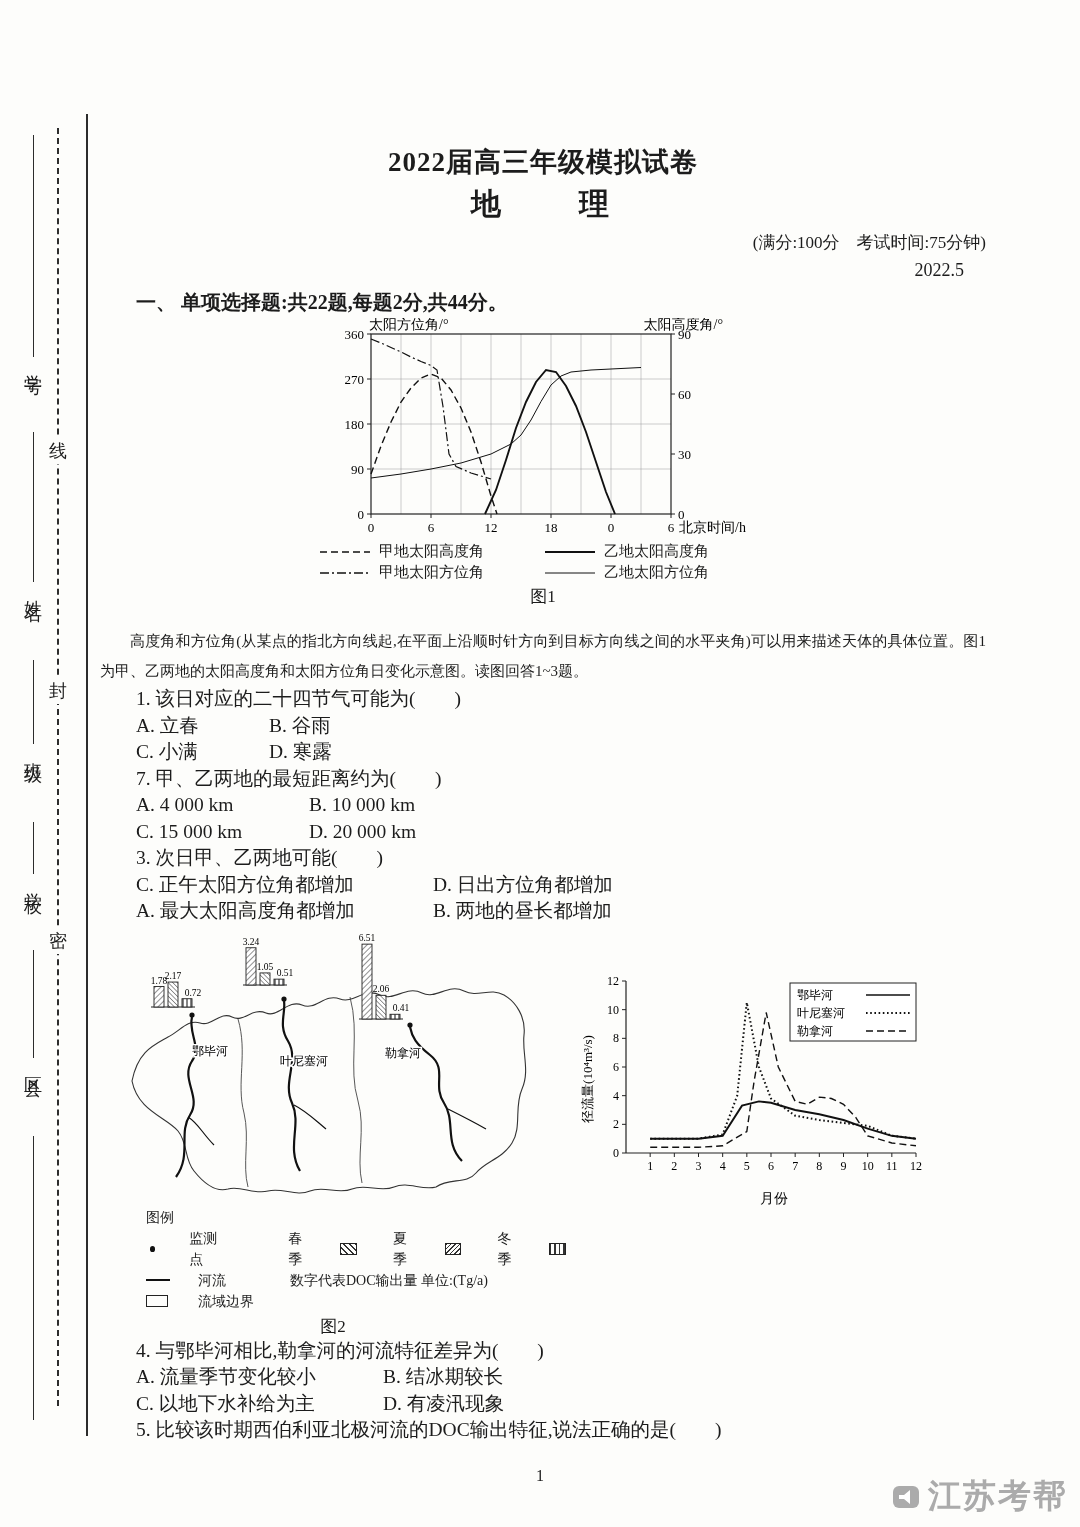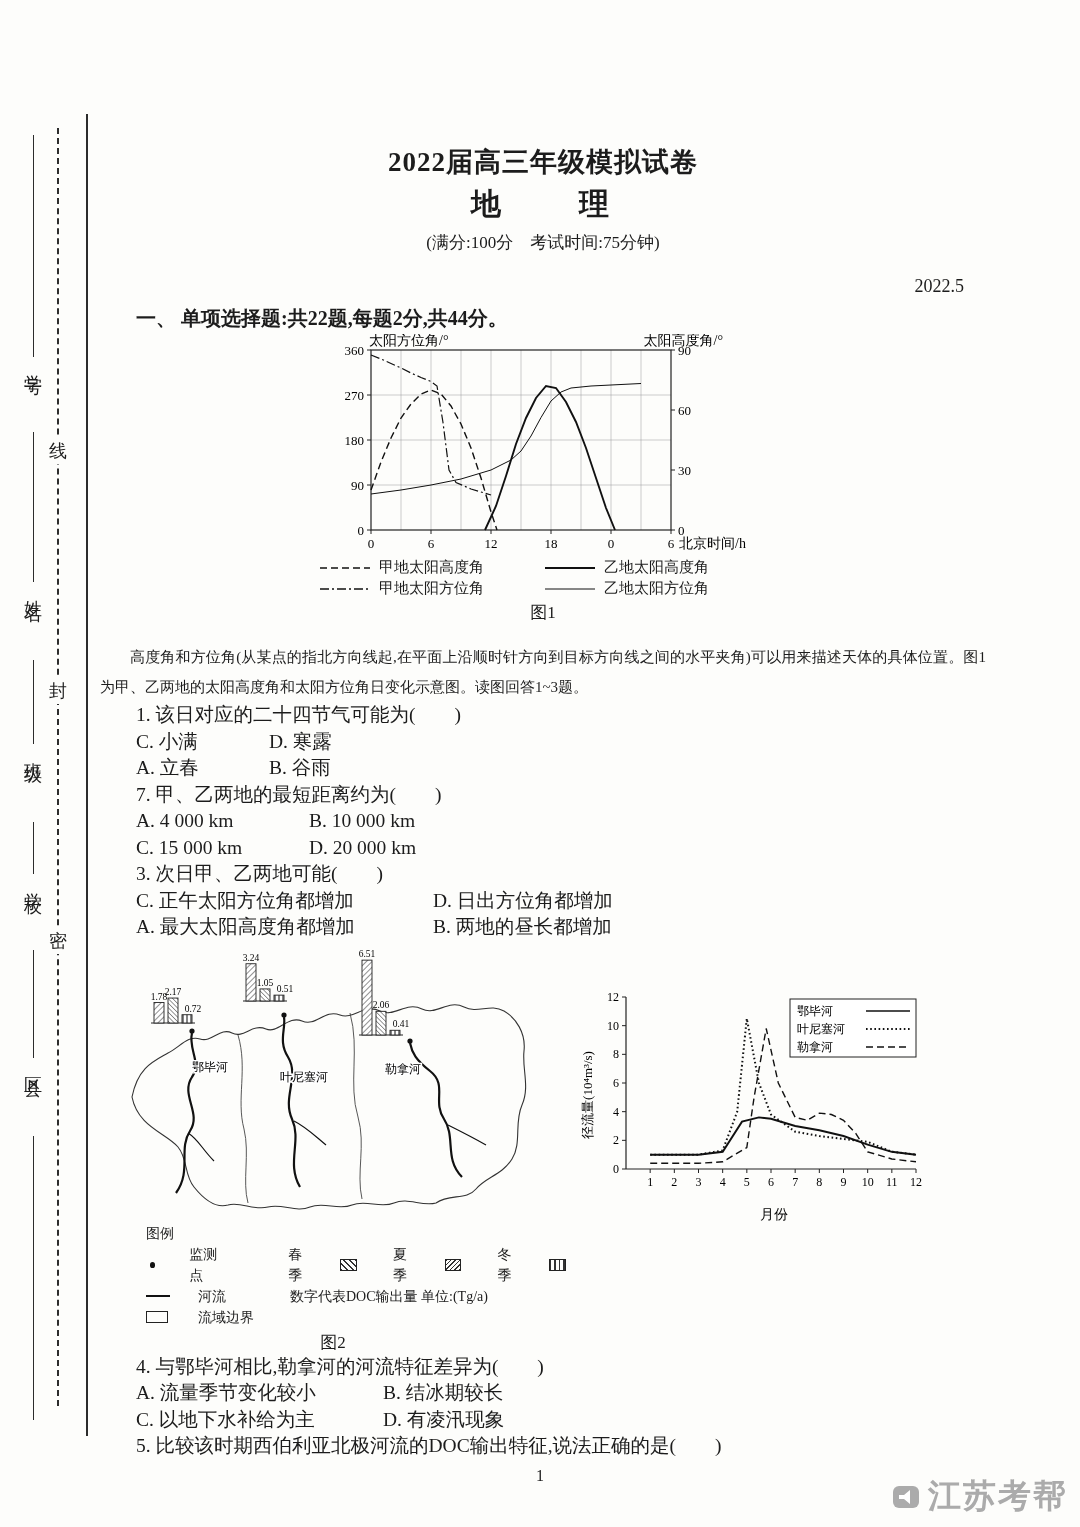"(满分:100分 考试时间:75分钟)" .exam-info { text-align: center -> right }
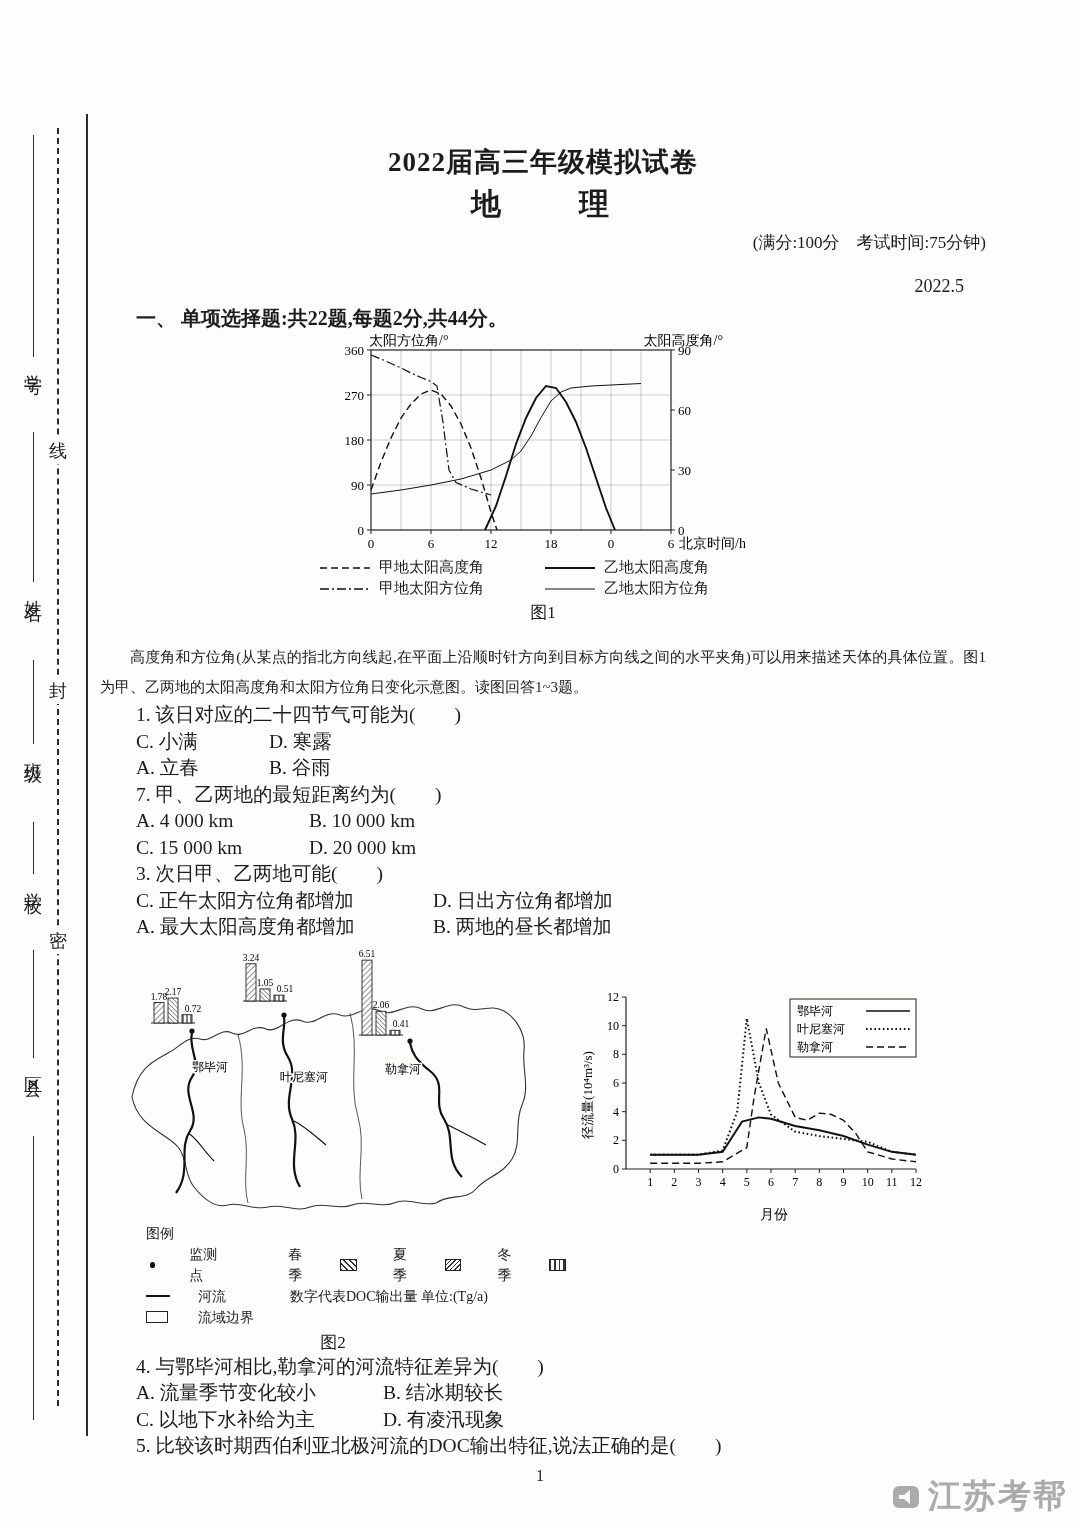"2022.5" .date-line { margin-top: 22px -> 6px }
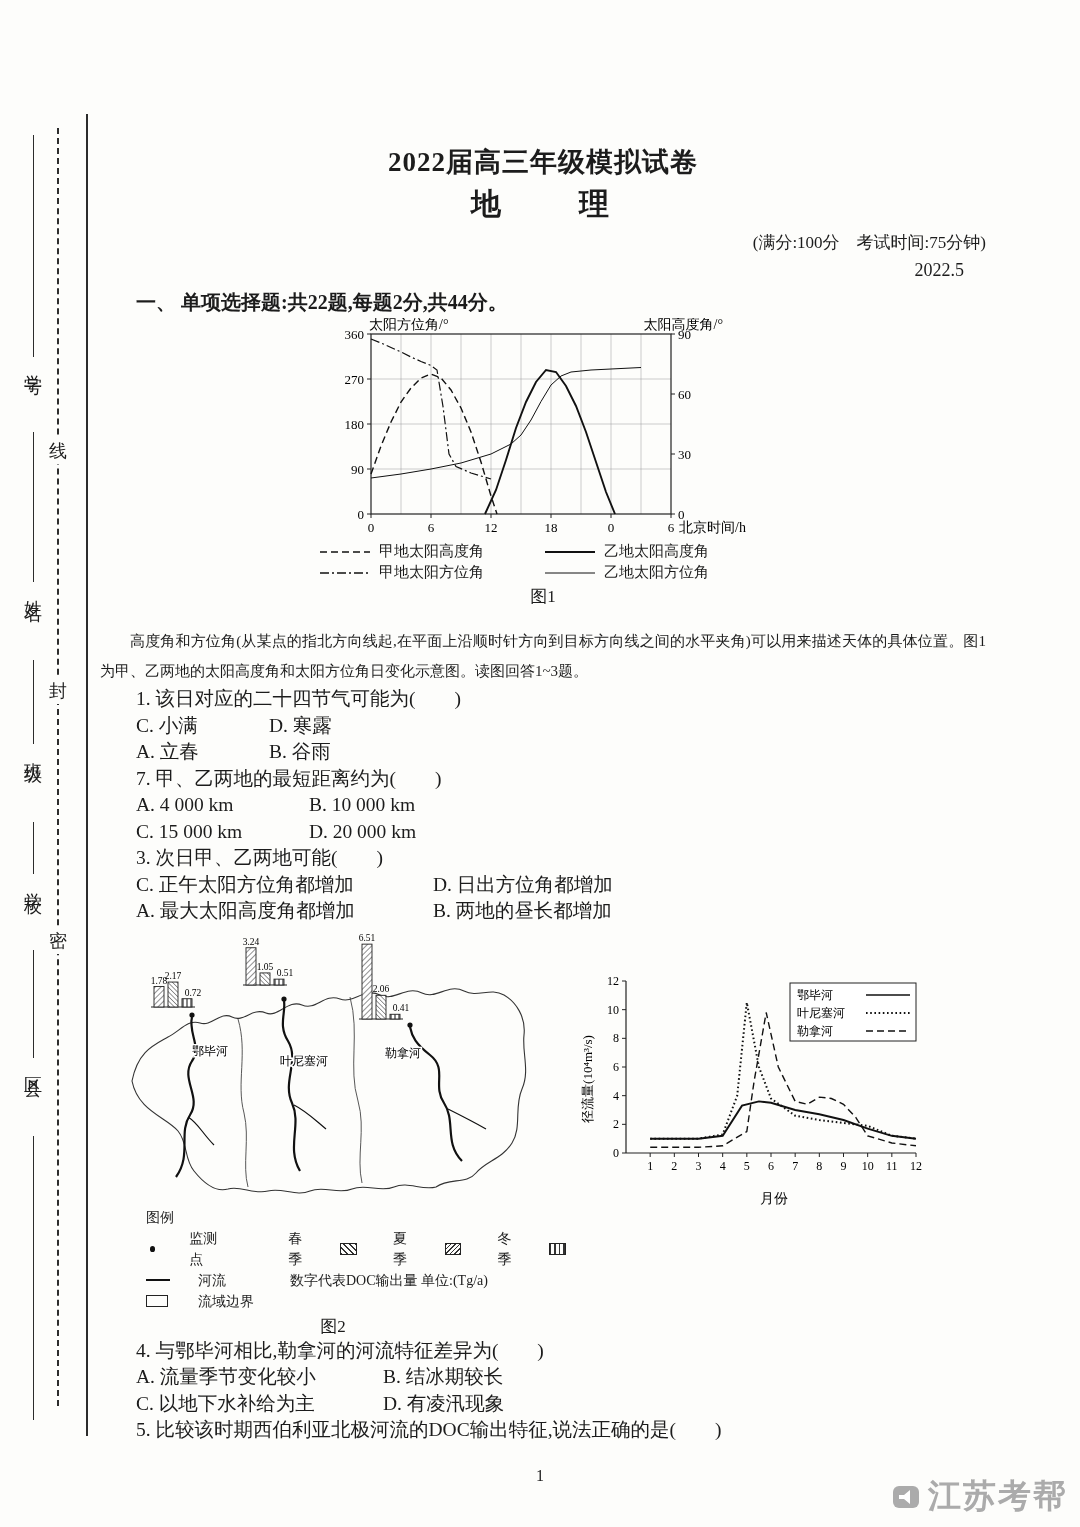"C. 小满 D. 寒露" div.opt-row { order: before "A. 立春 B. 谷雨" -> after "A. 立春 B. 谷雨" }
